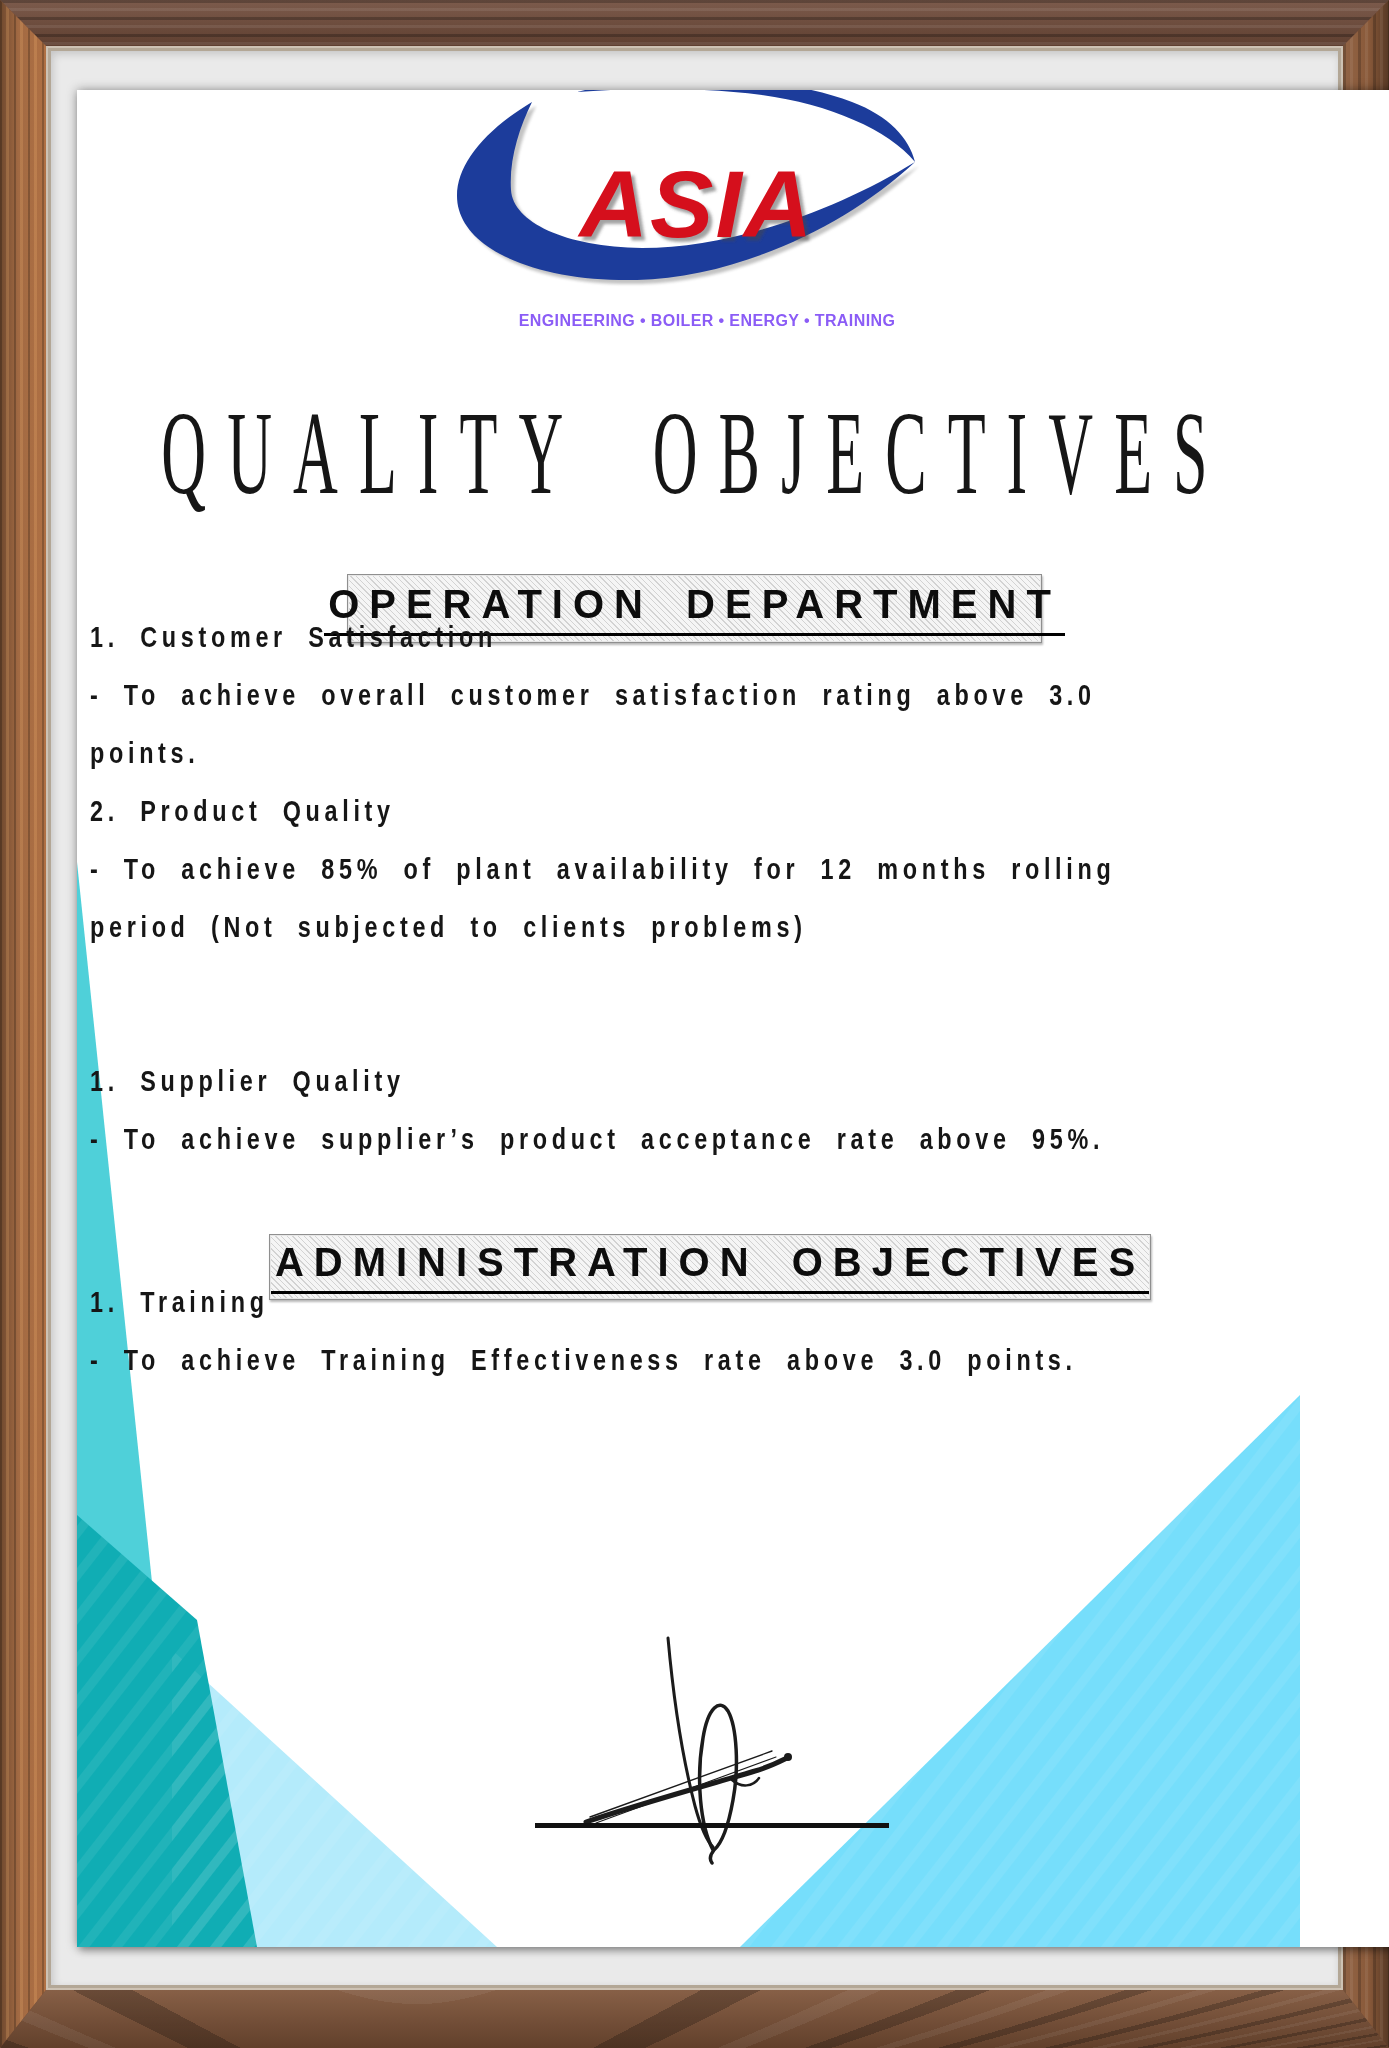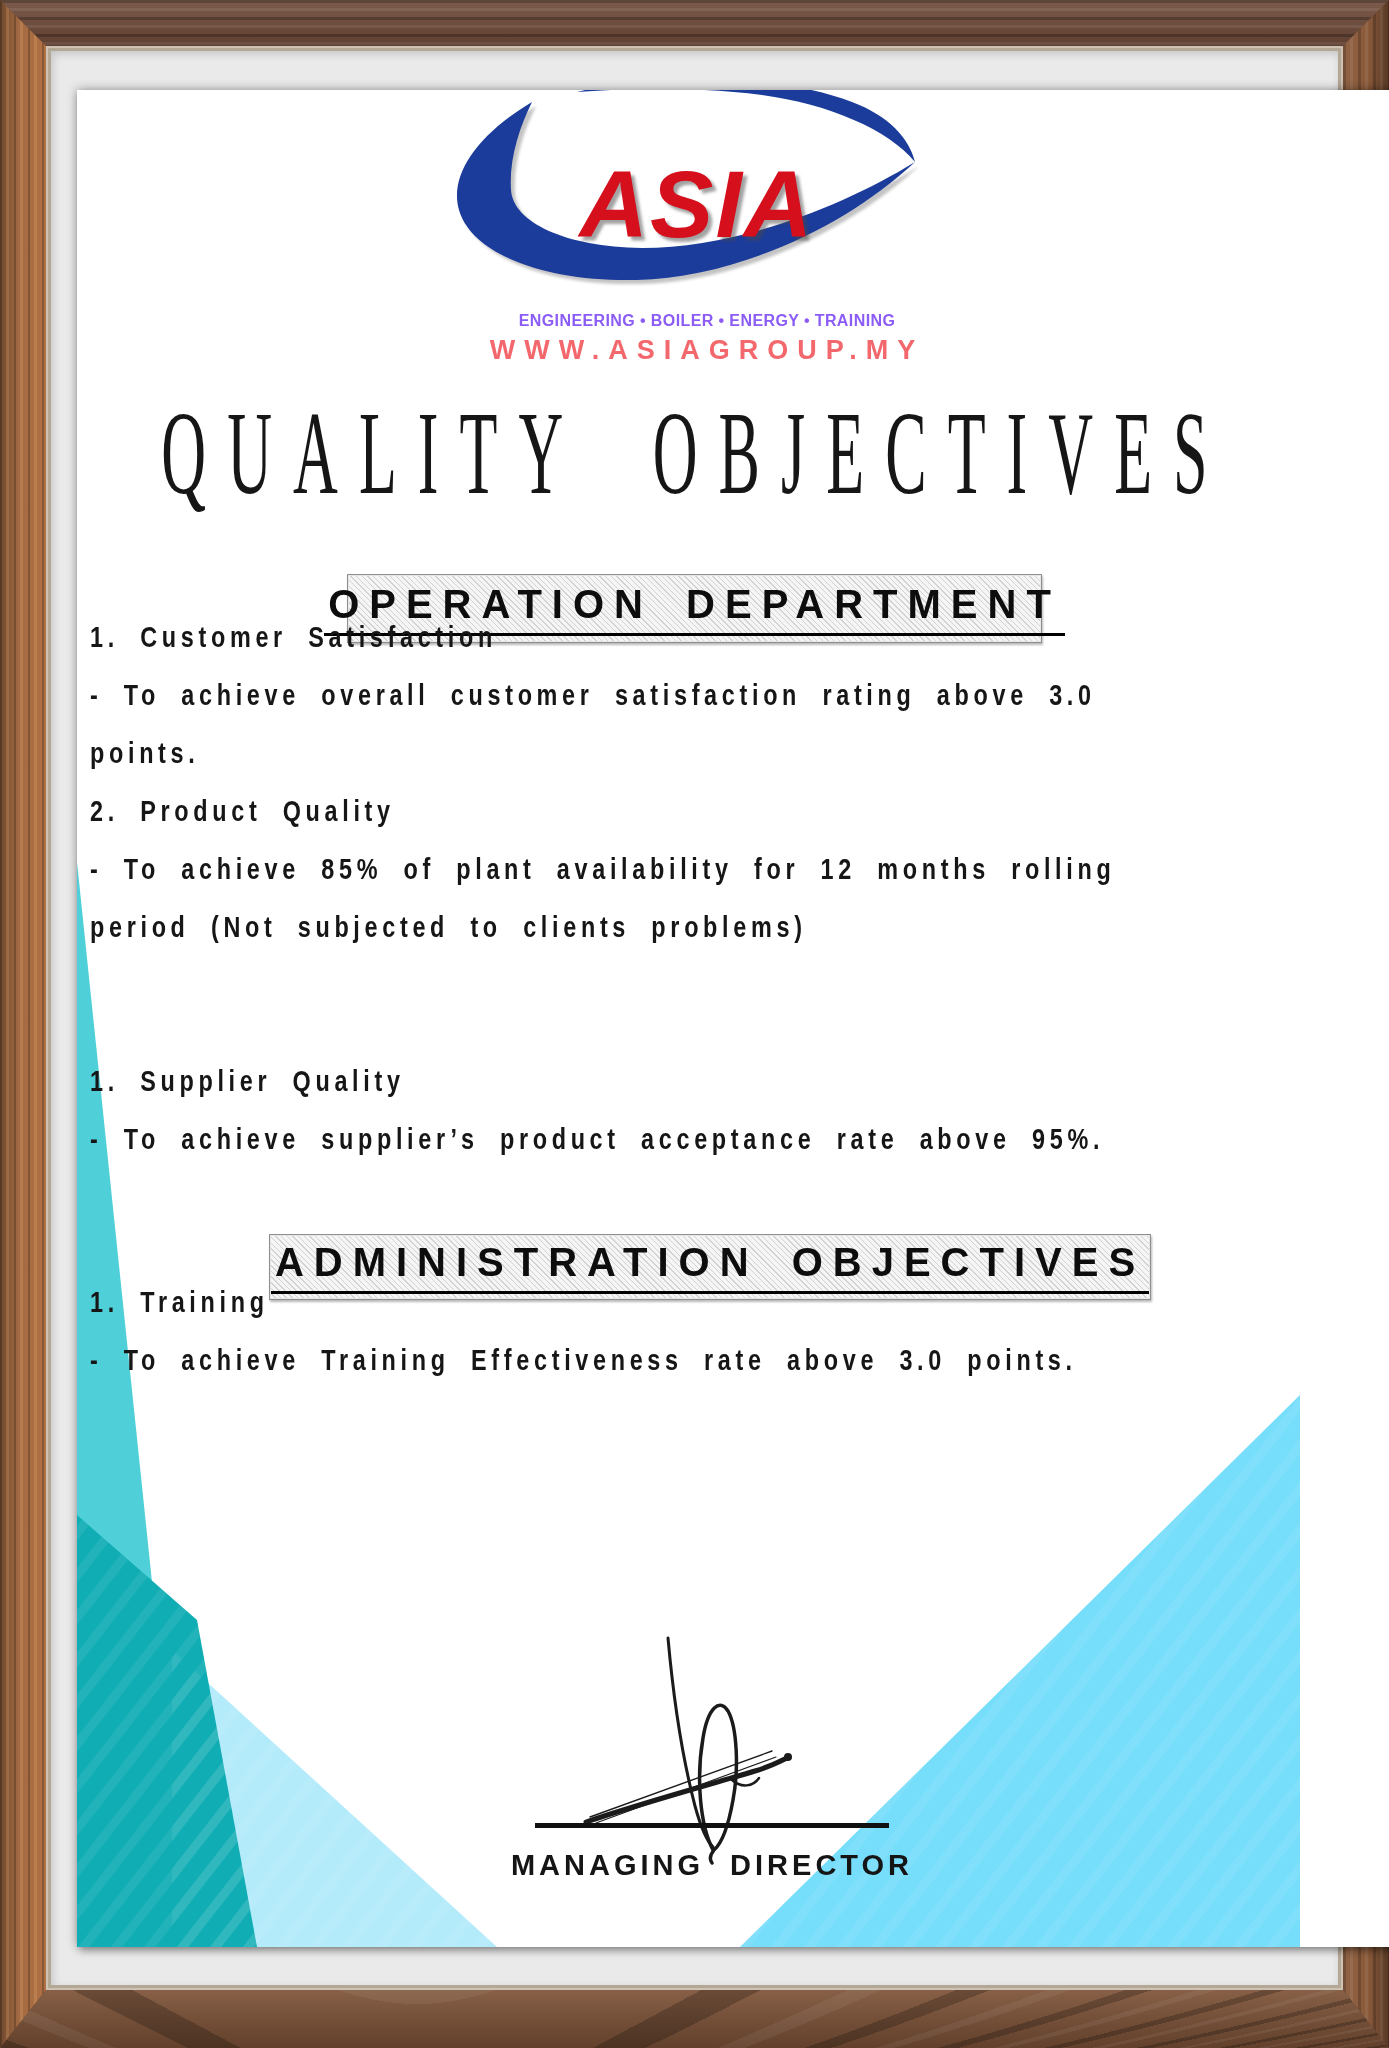"WWW.ASIAGROUP.MY" div.txt { html: <div>WWW.ASIAGROUP.MY</div> -> none }
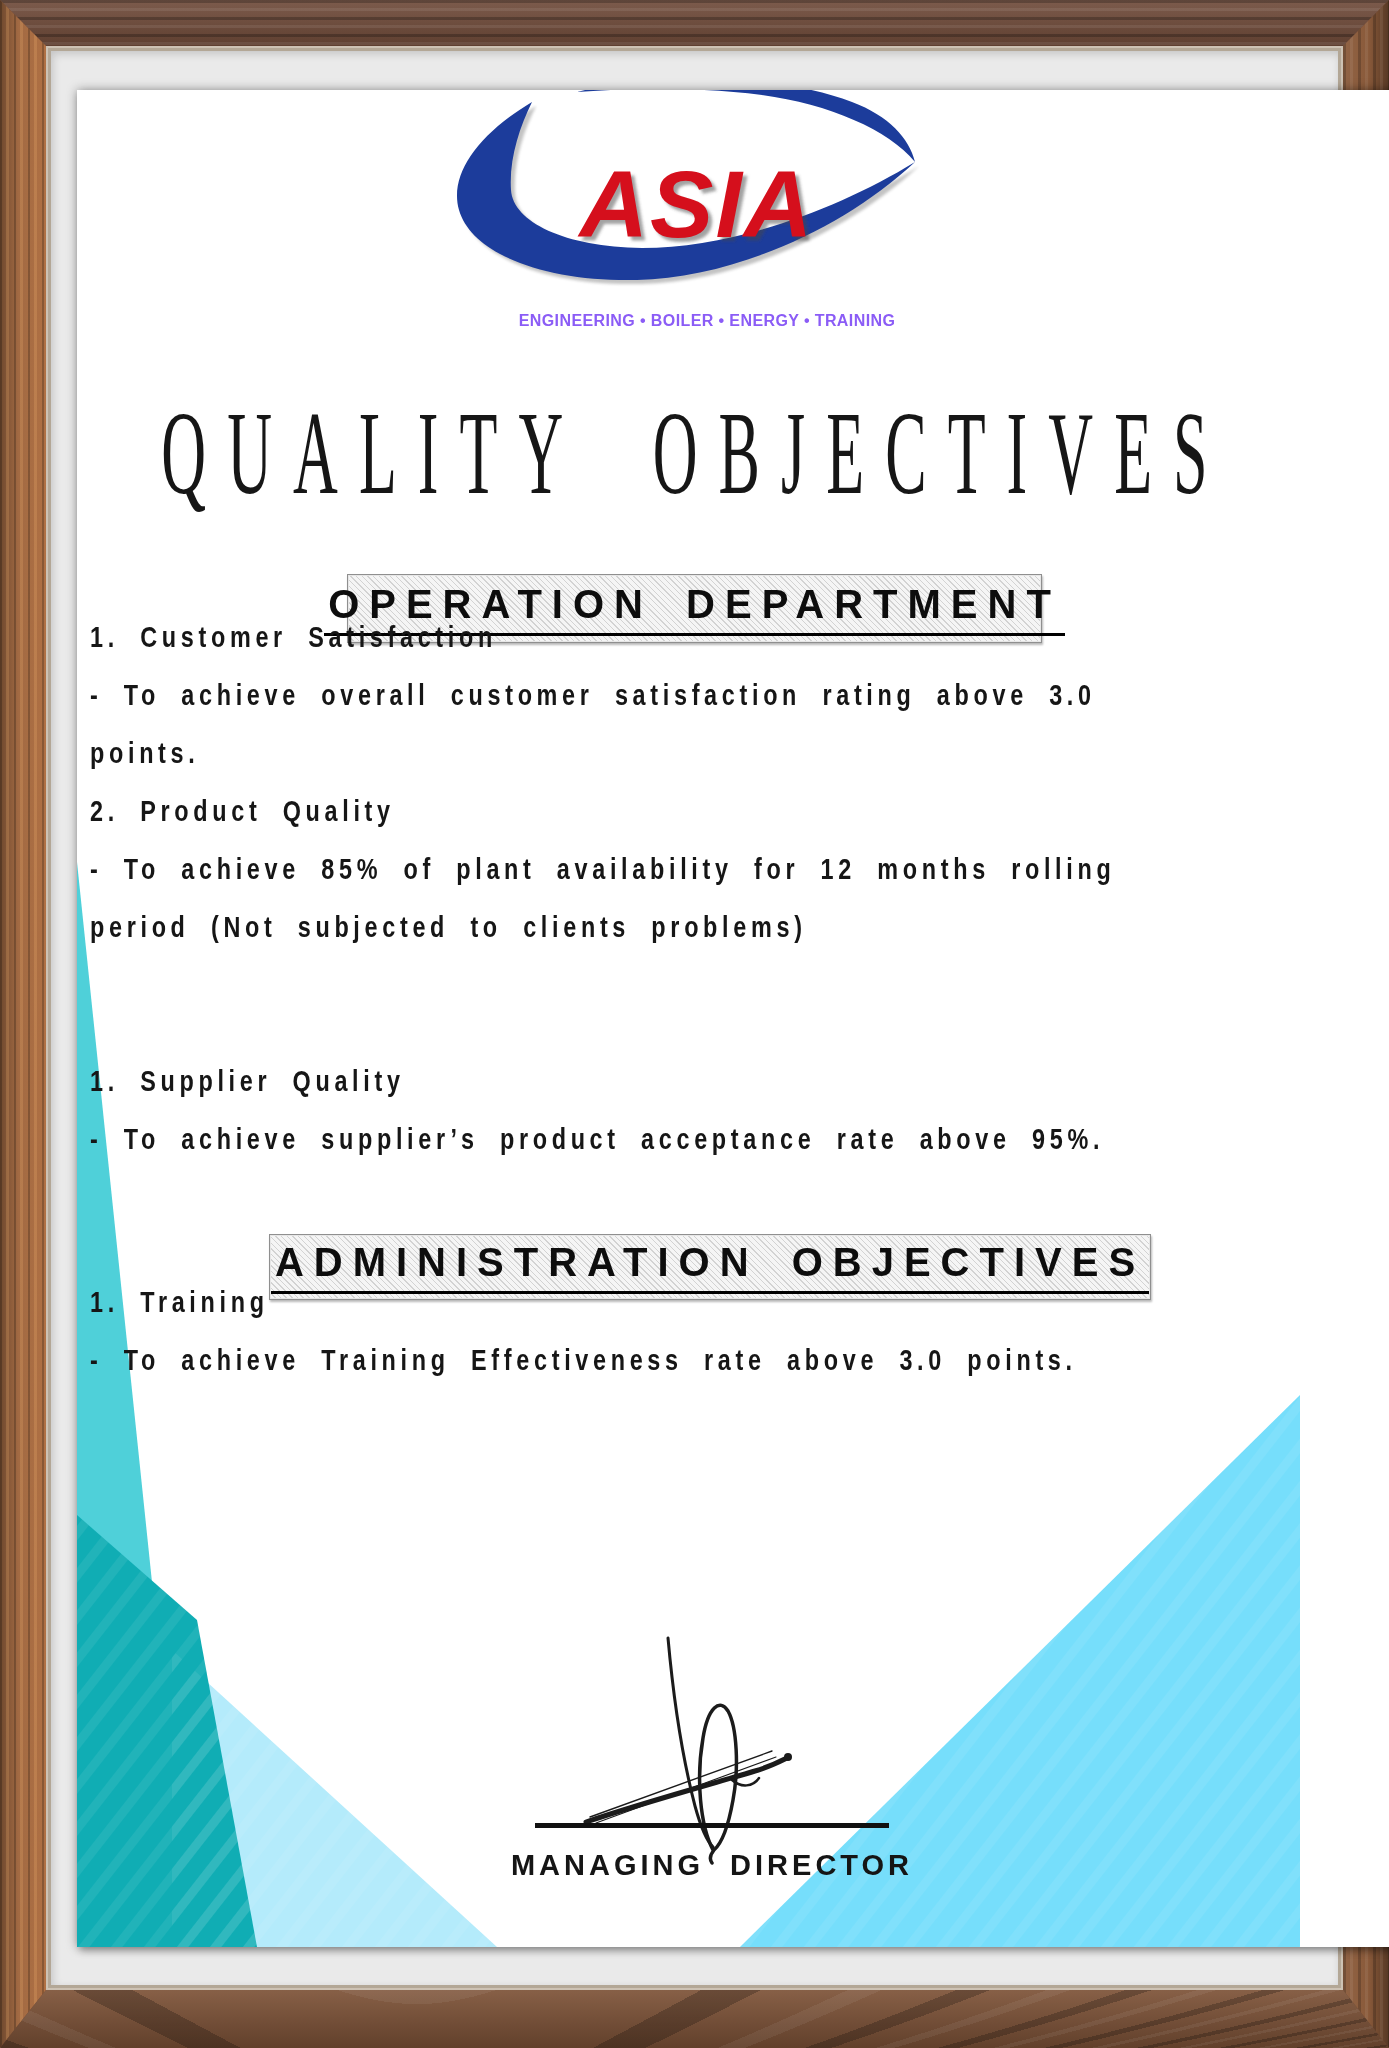"MANAGING DIRECTOR" div.txt { html: <div>MANAGING DIRECTOR</div> -> none }
